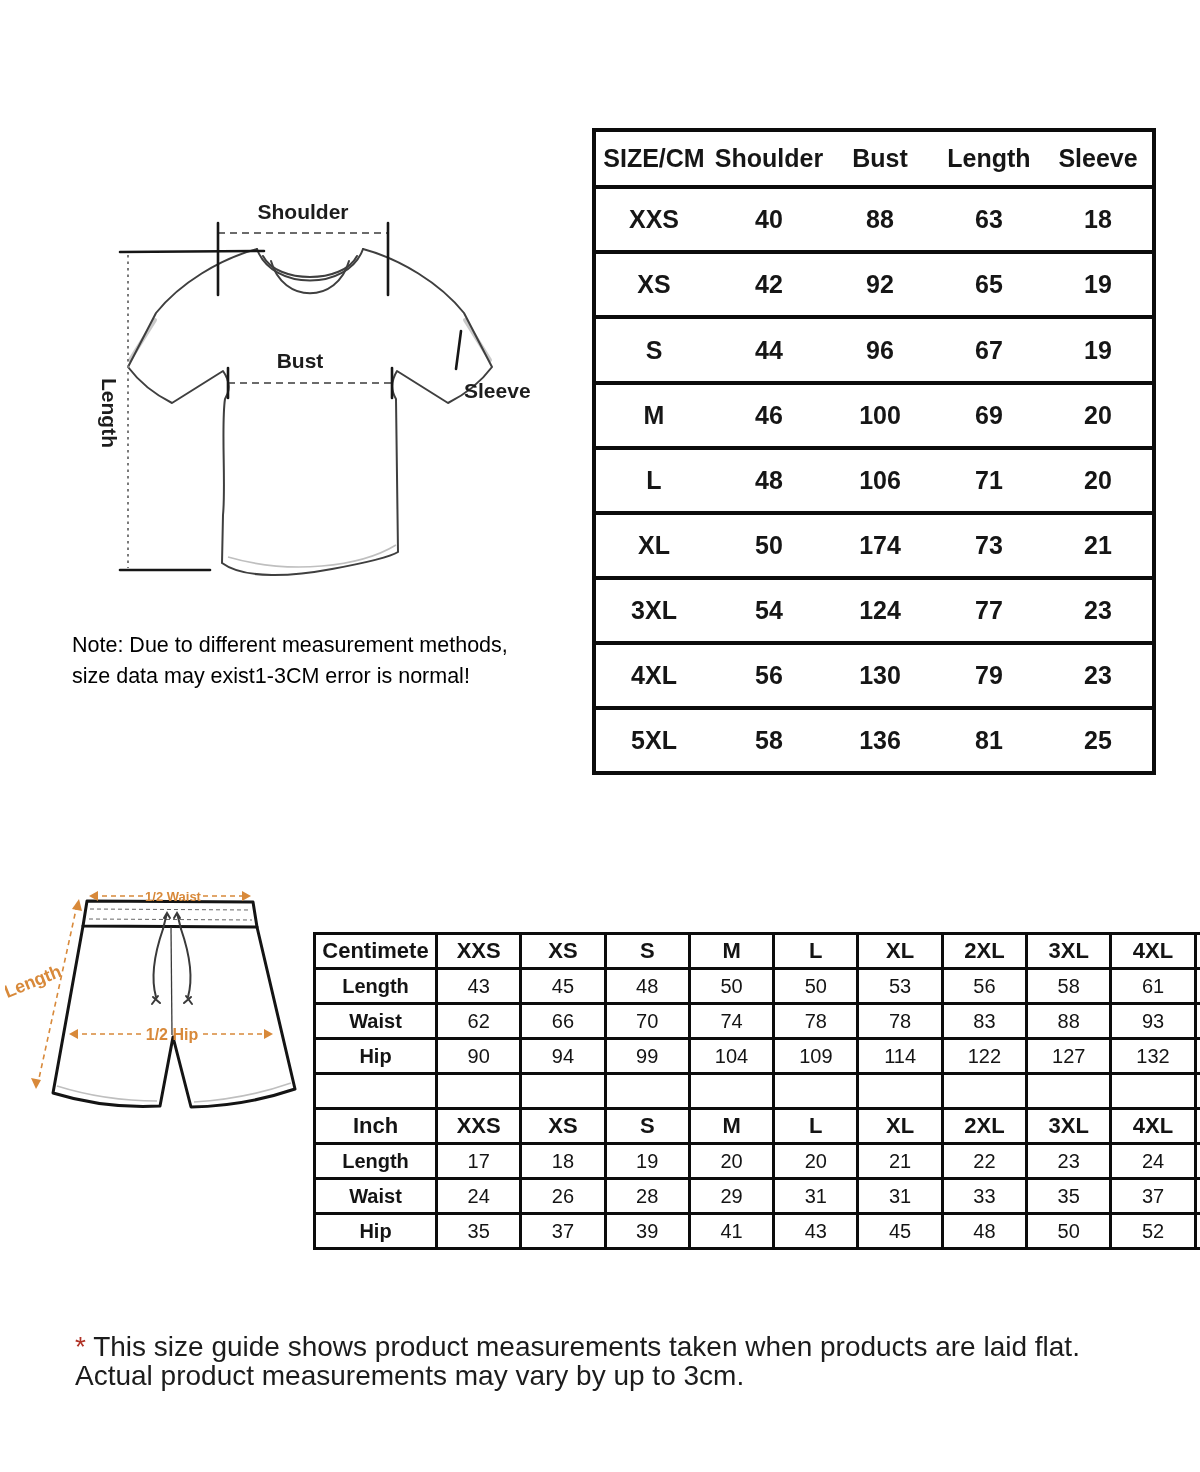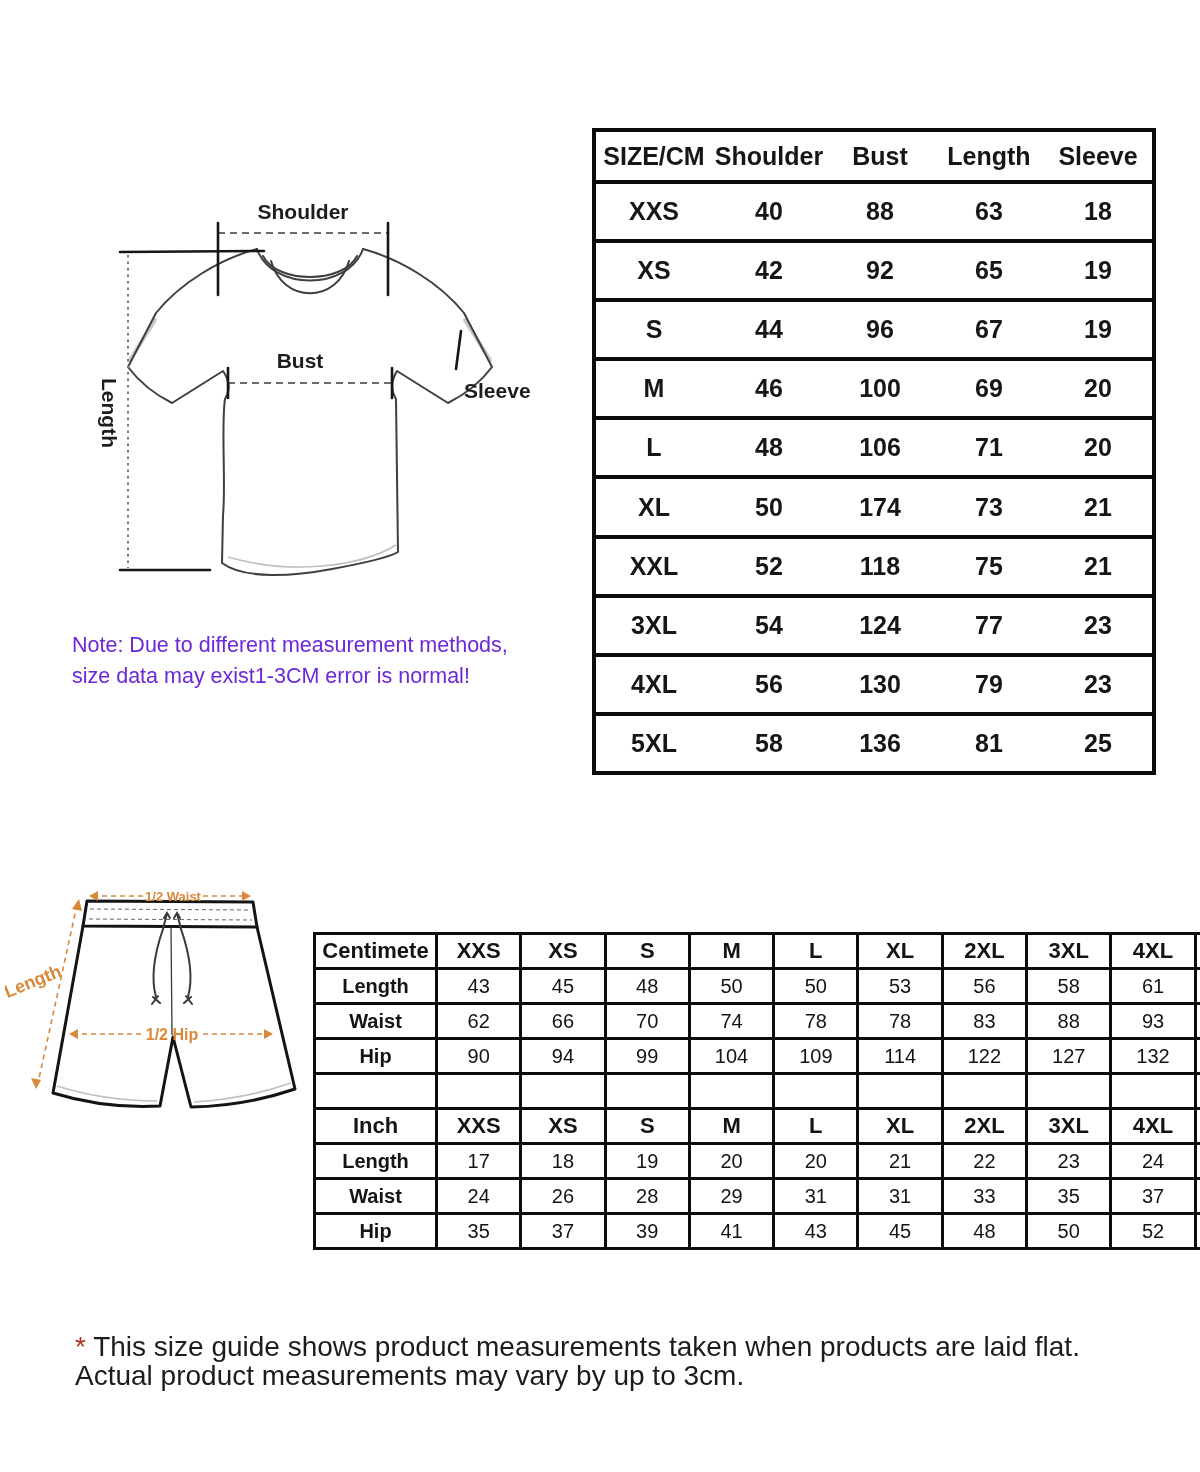"XXL" tr { html: <tr> <td>XXL</td> <td>52</td> <td>118</td> <td>75</td> <td>21</td> </tr> -> none }
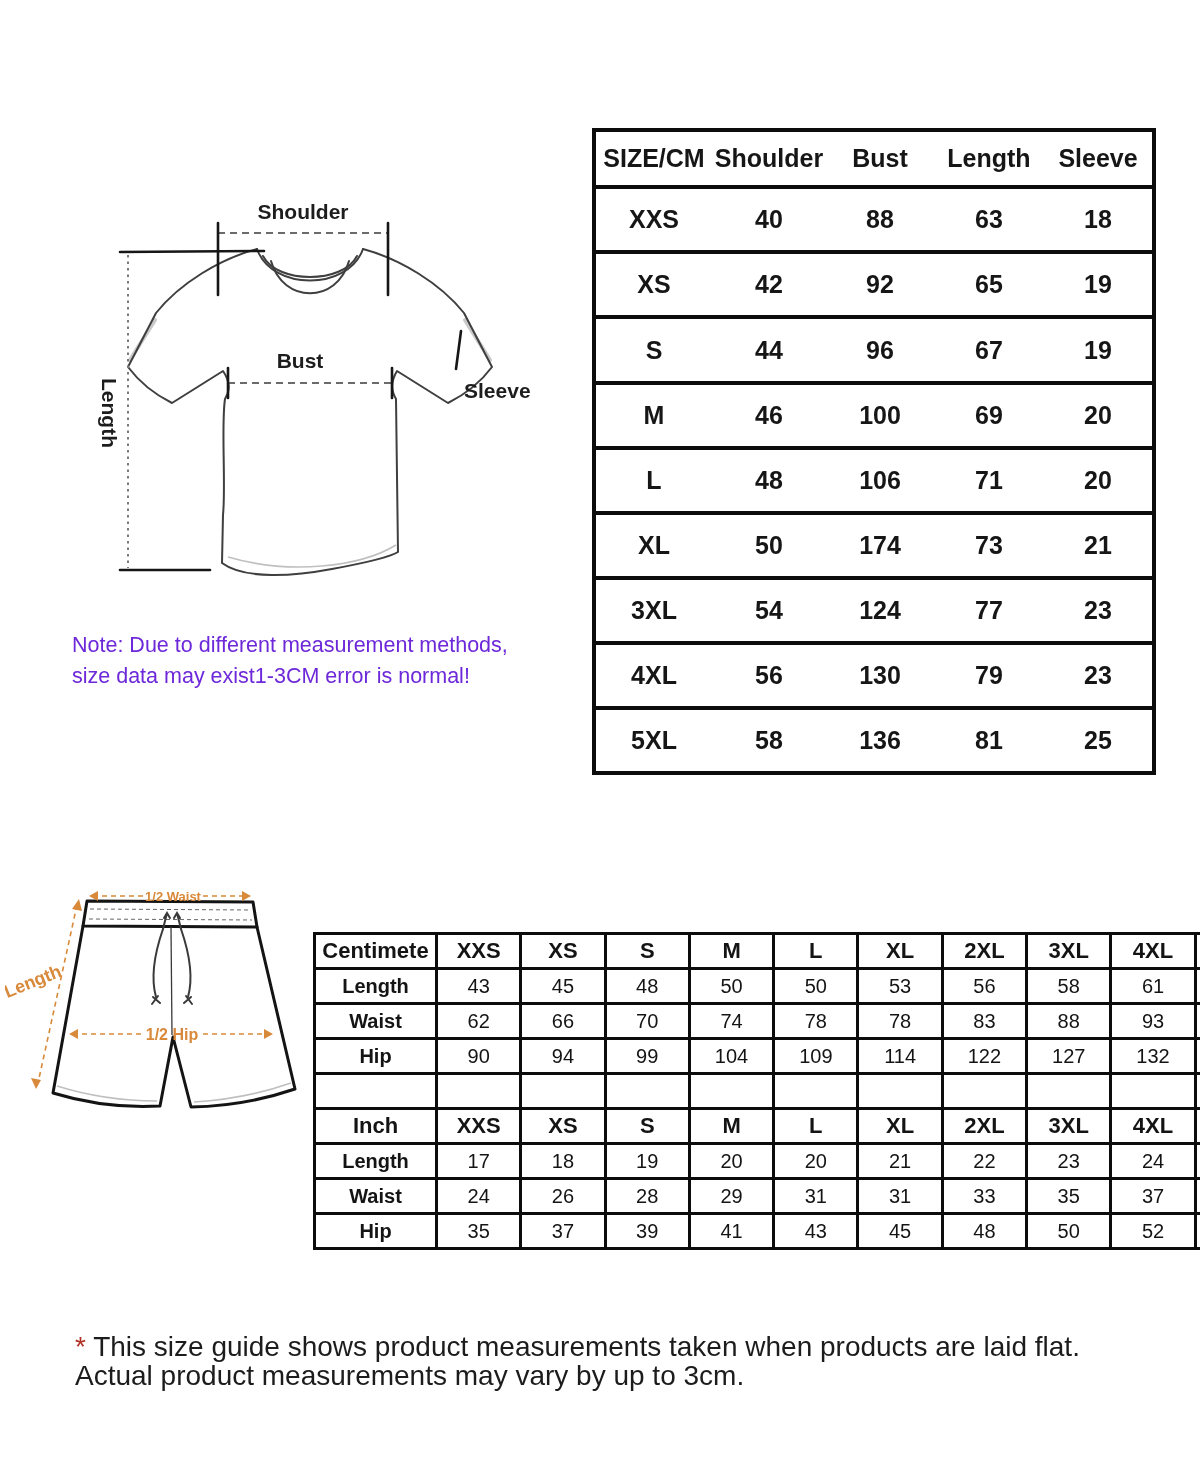"Note: Due to different measurement" .note { color: #6d28d9 -> #000000 }
